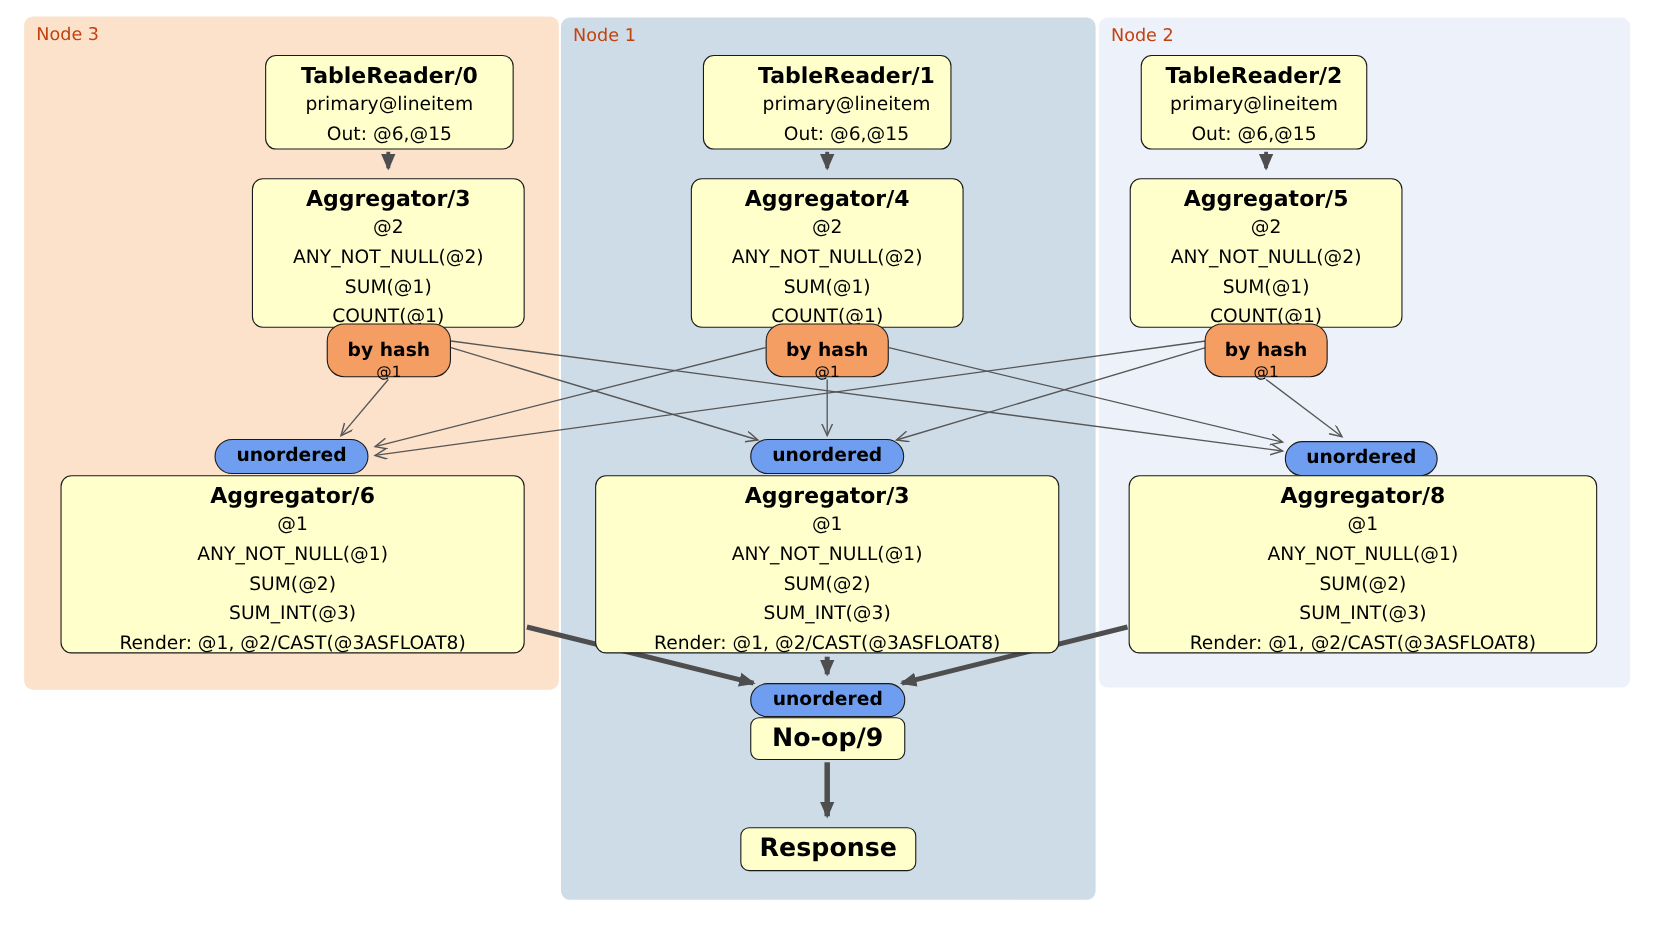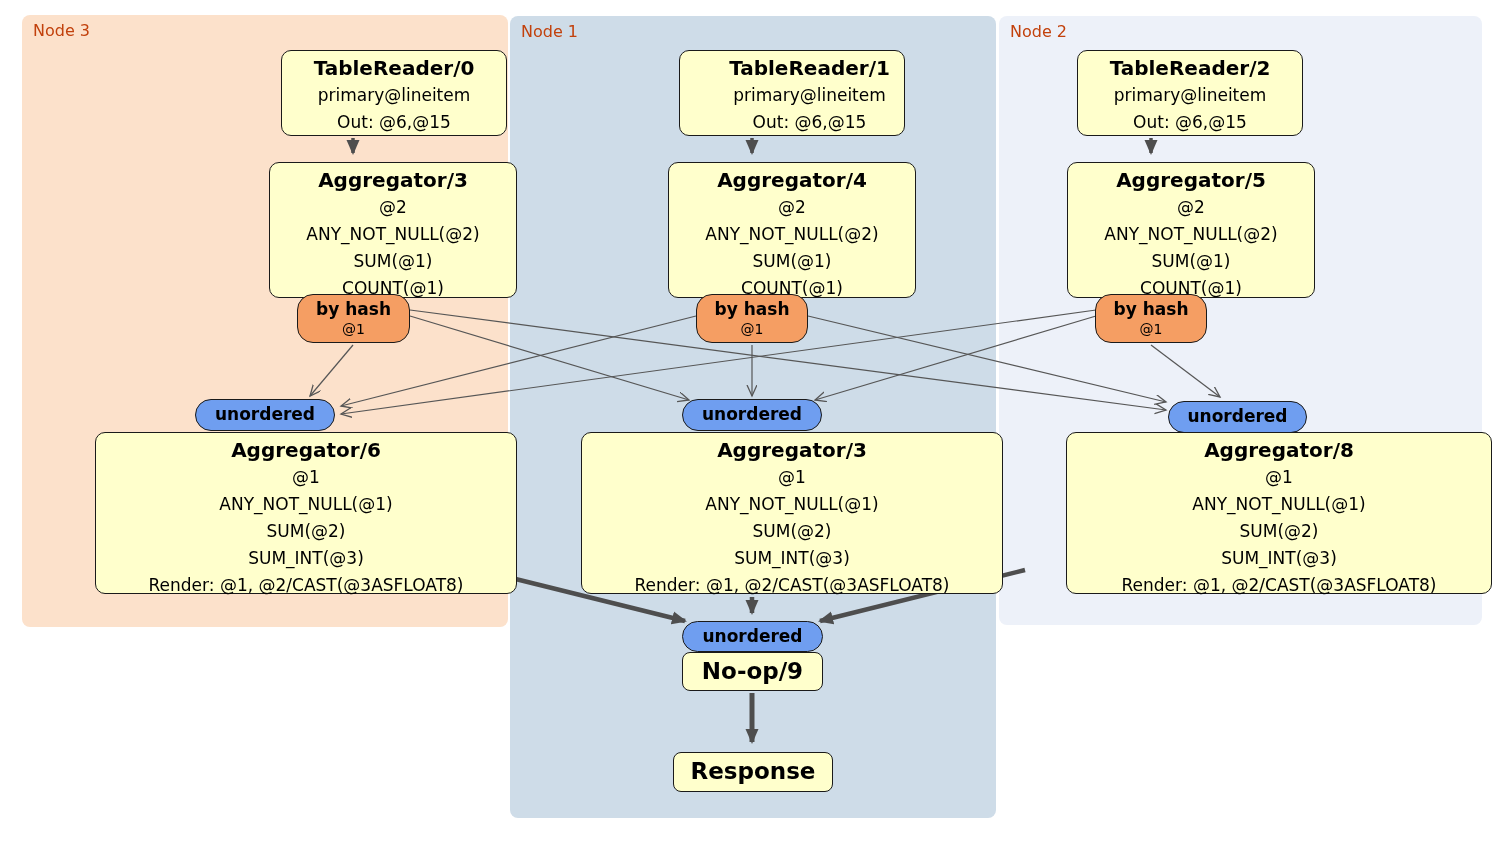"TableReader/0" .pbox { margin-left: 40px -> none }
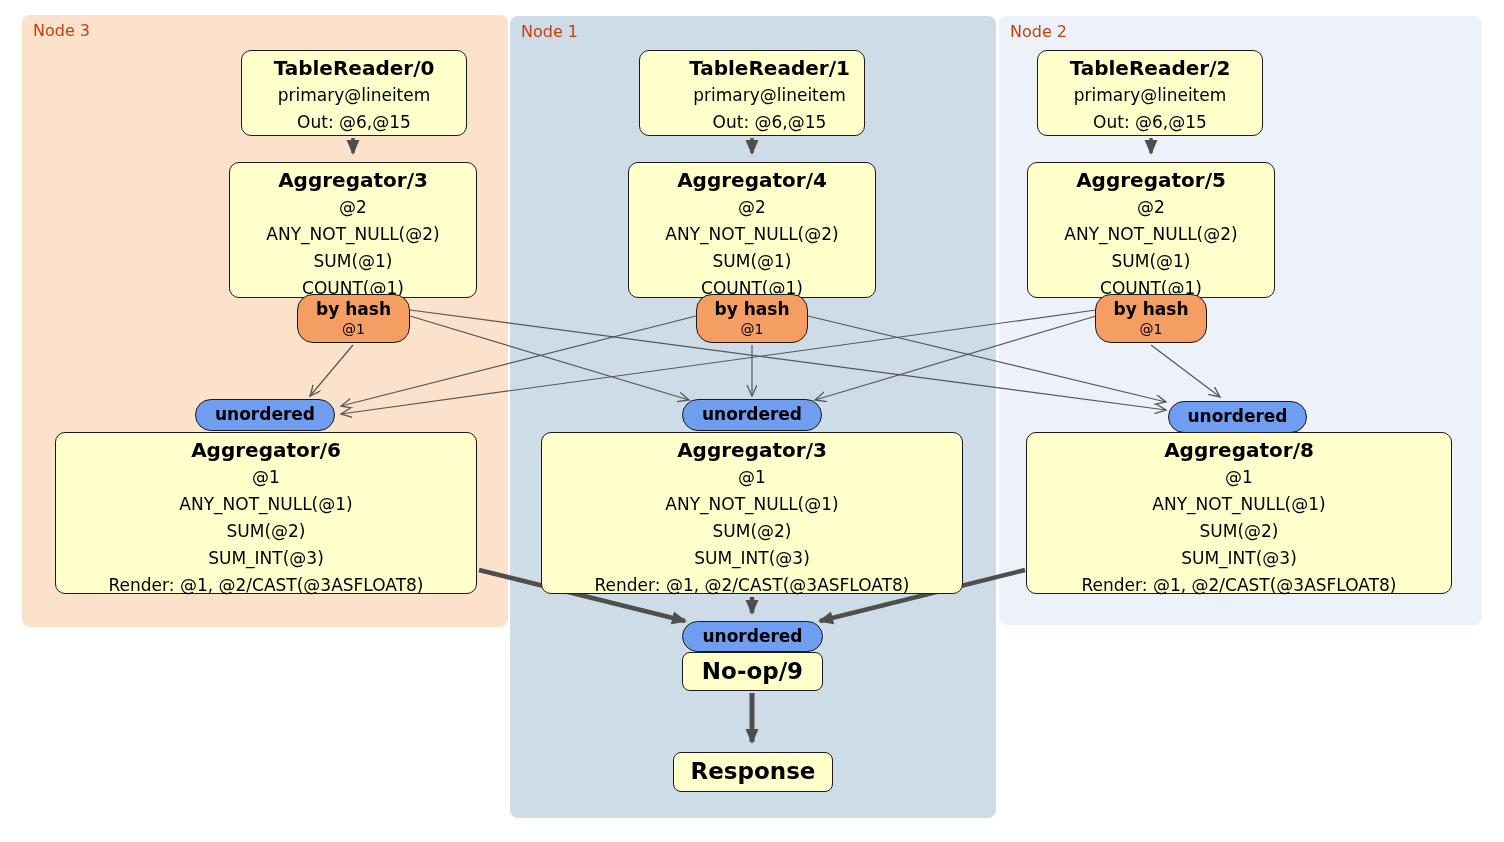"TableReader/2" div.pbox { width: 226px -> 206px }
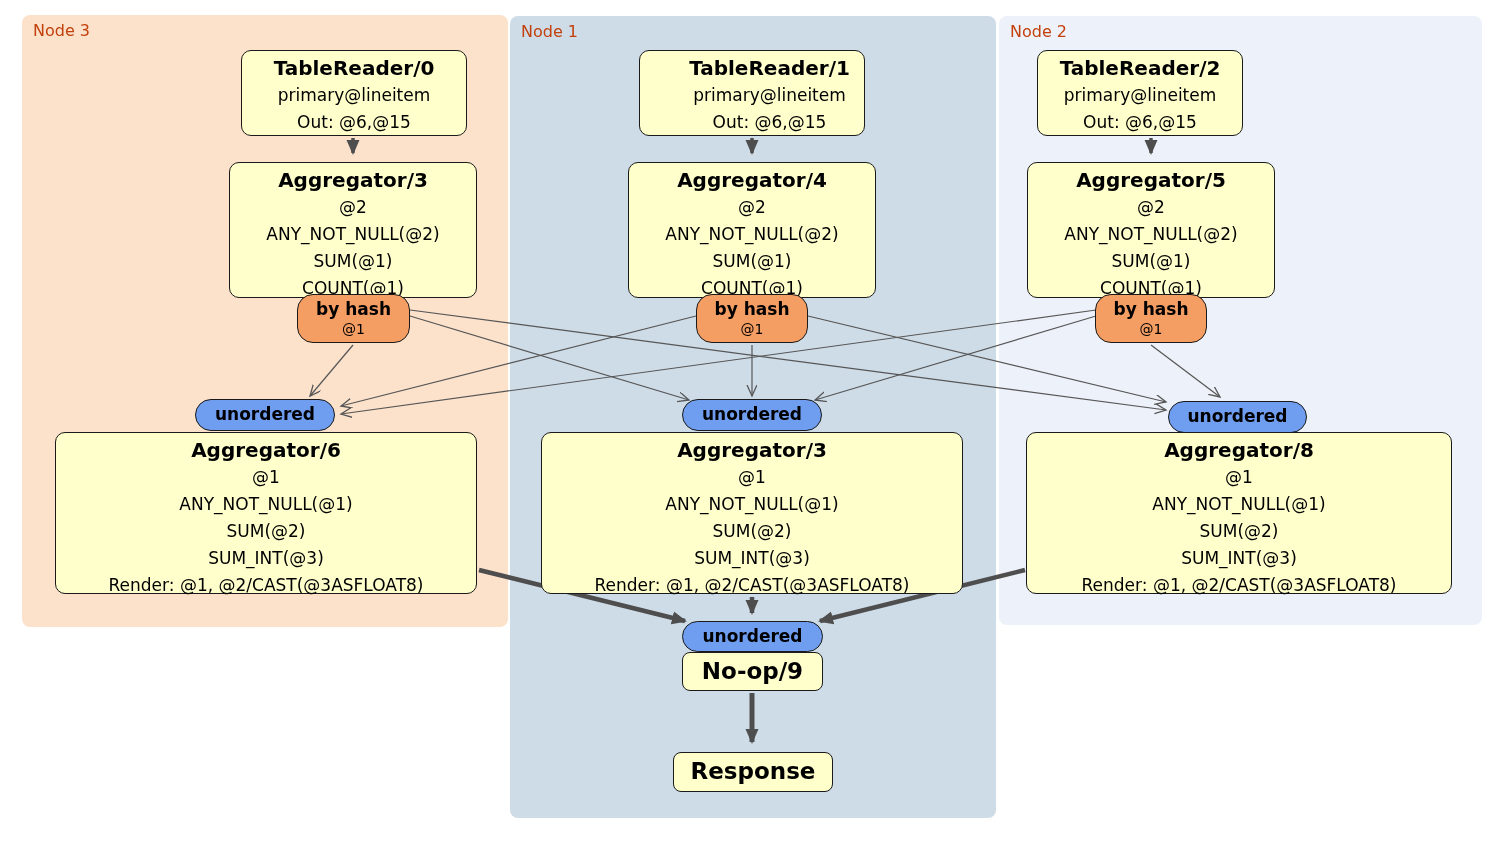"by hash" .byhash { padding-top: 3px -> 13px }
